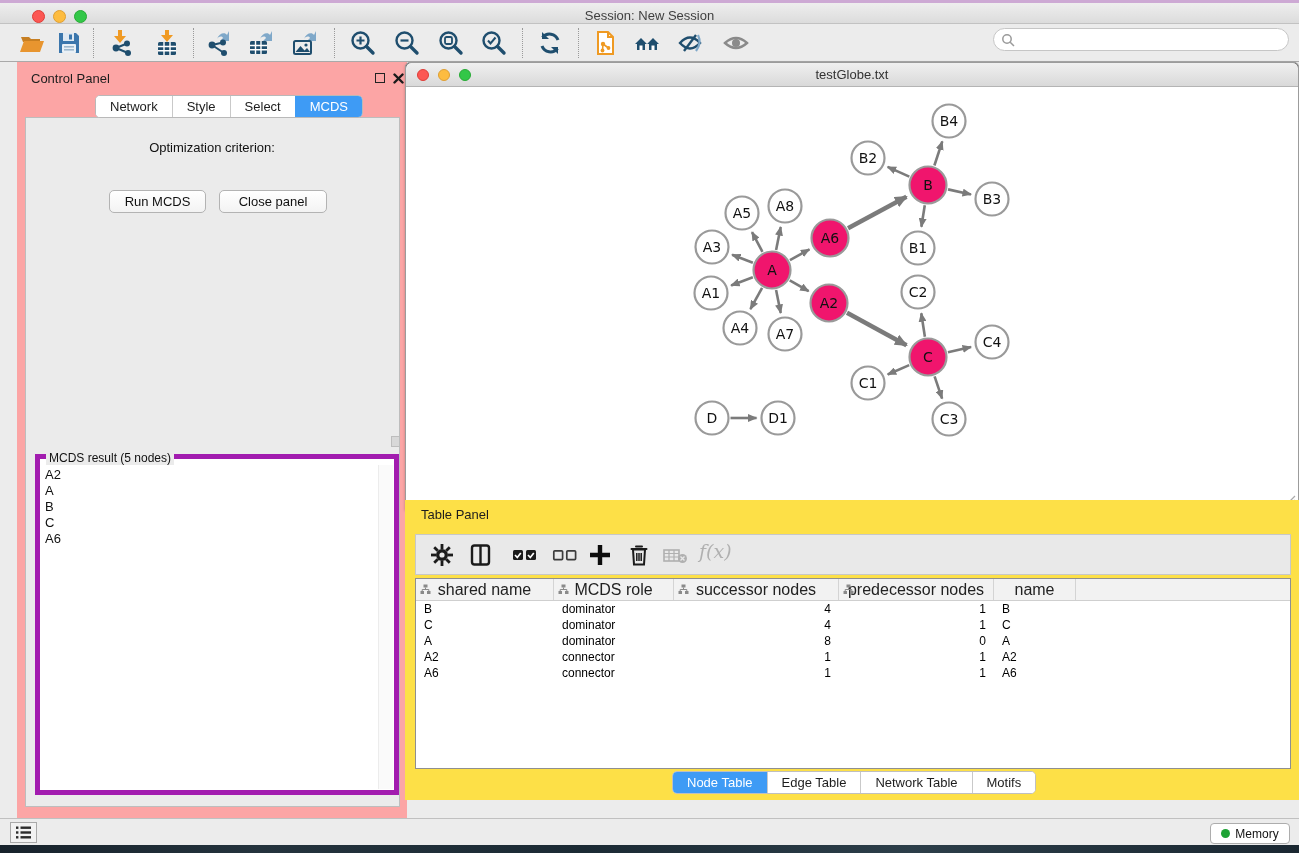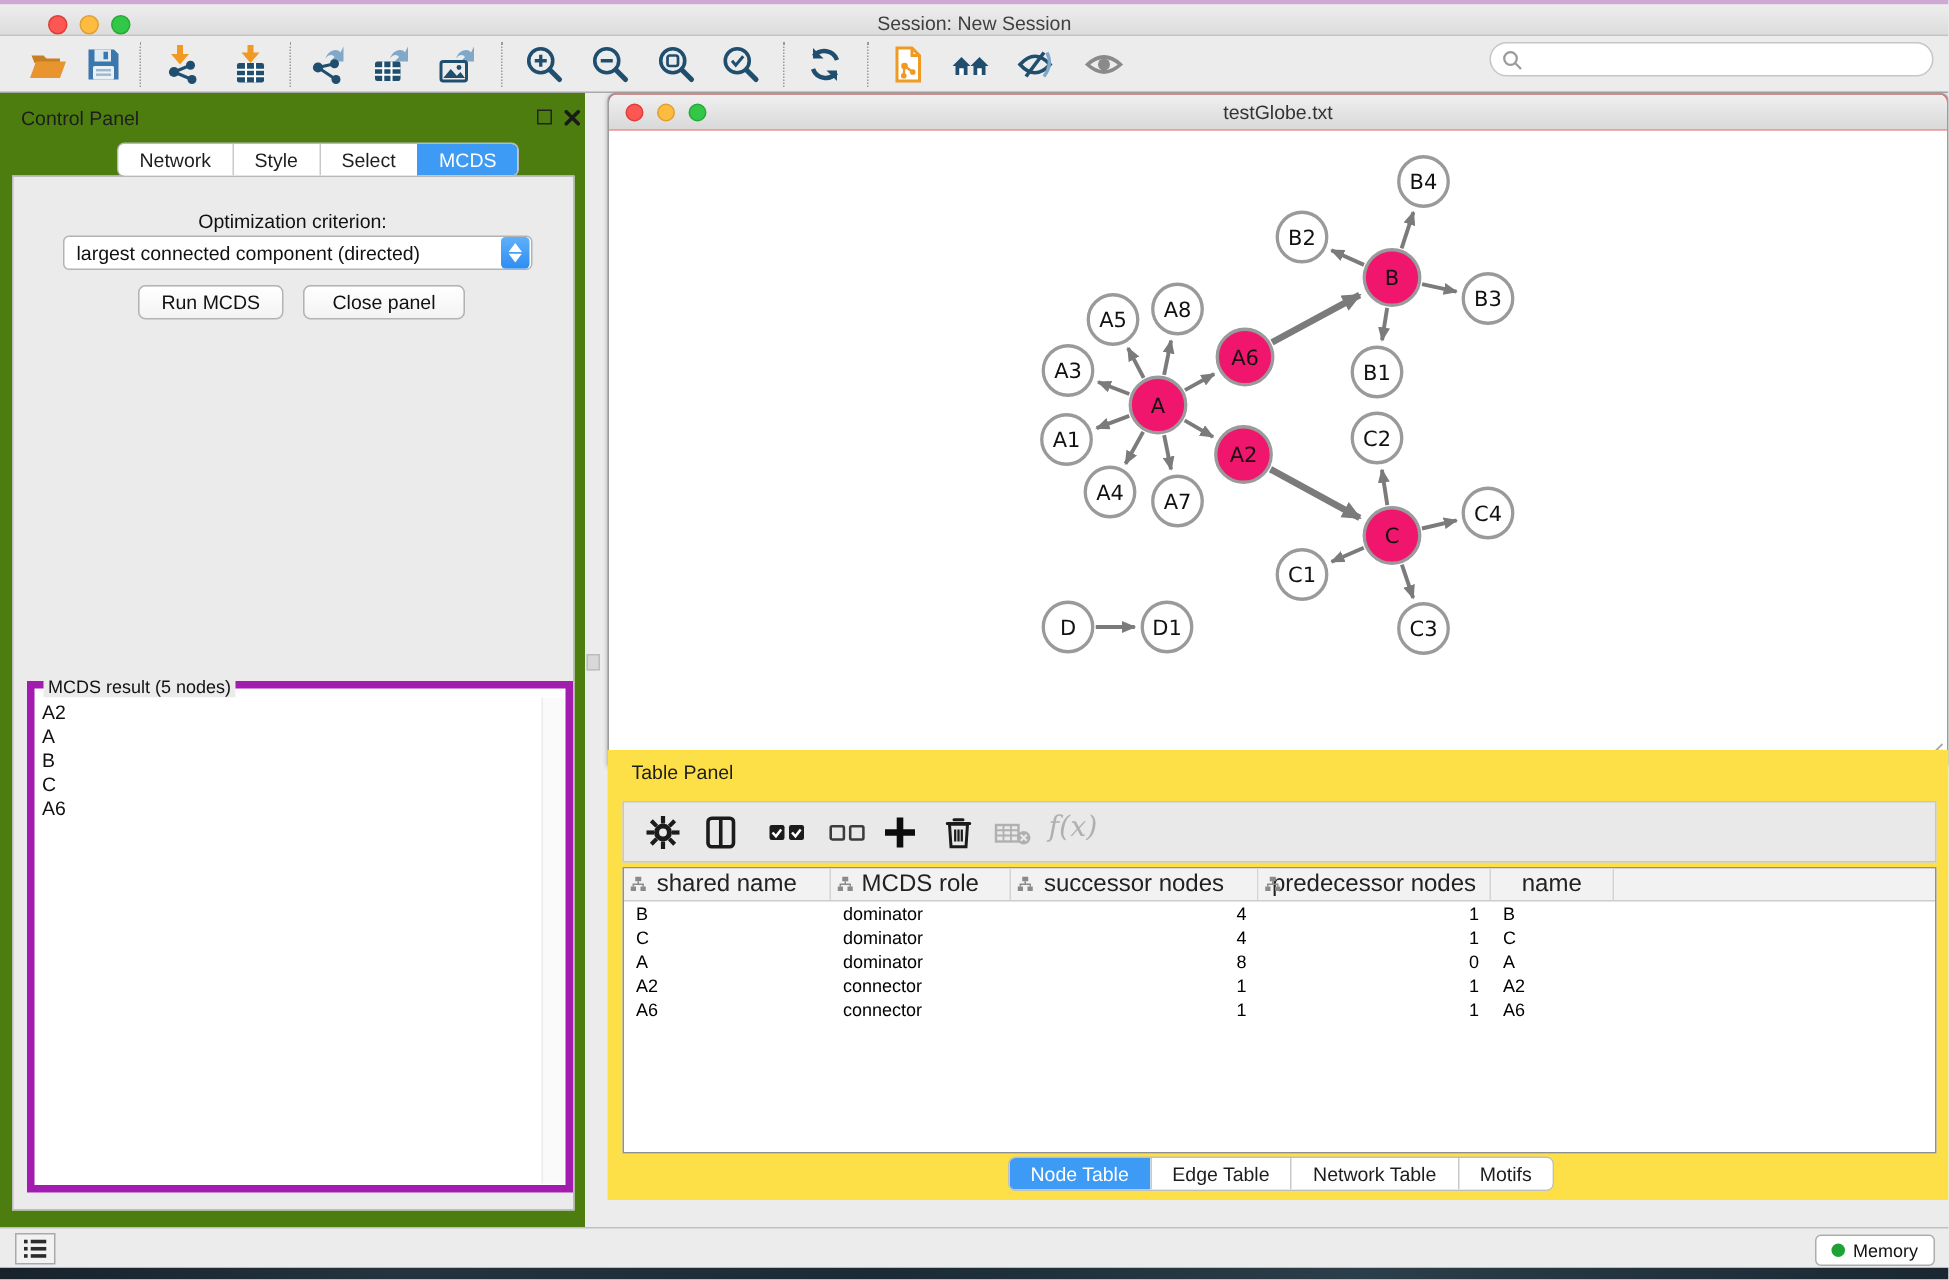"Control Panel" .cp { background: #4d7c0f -> #fca5a5; left: 0 -> 17px }
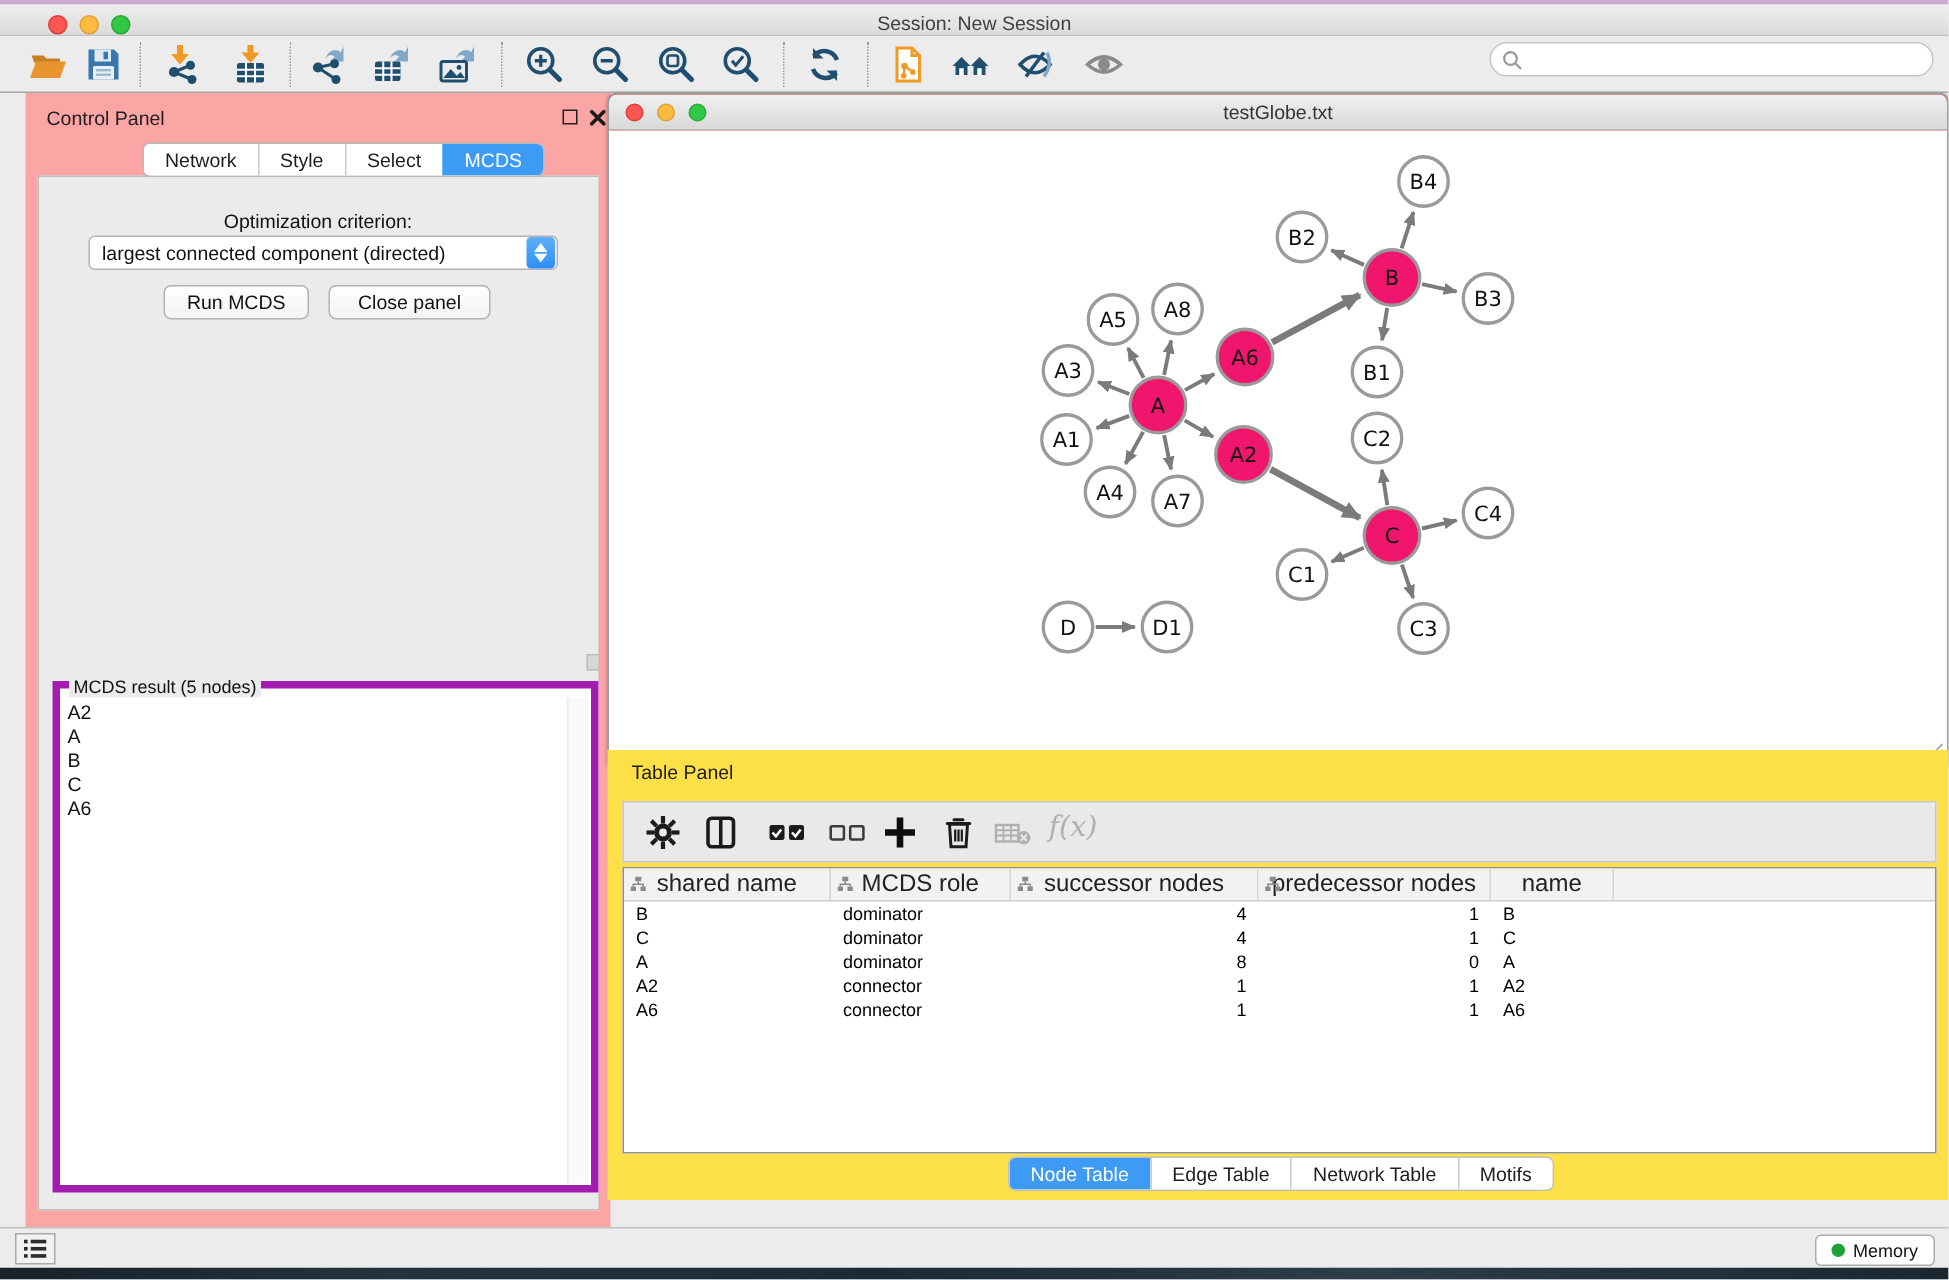"testGlobe.txt" .netwin { background: #ef4444 -> #404040 }
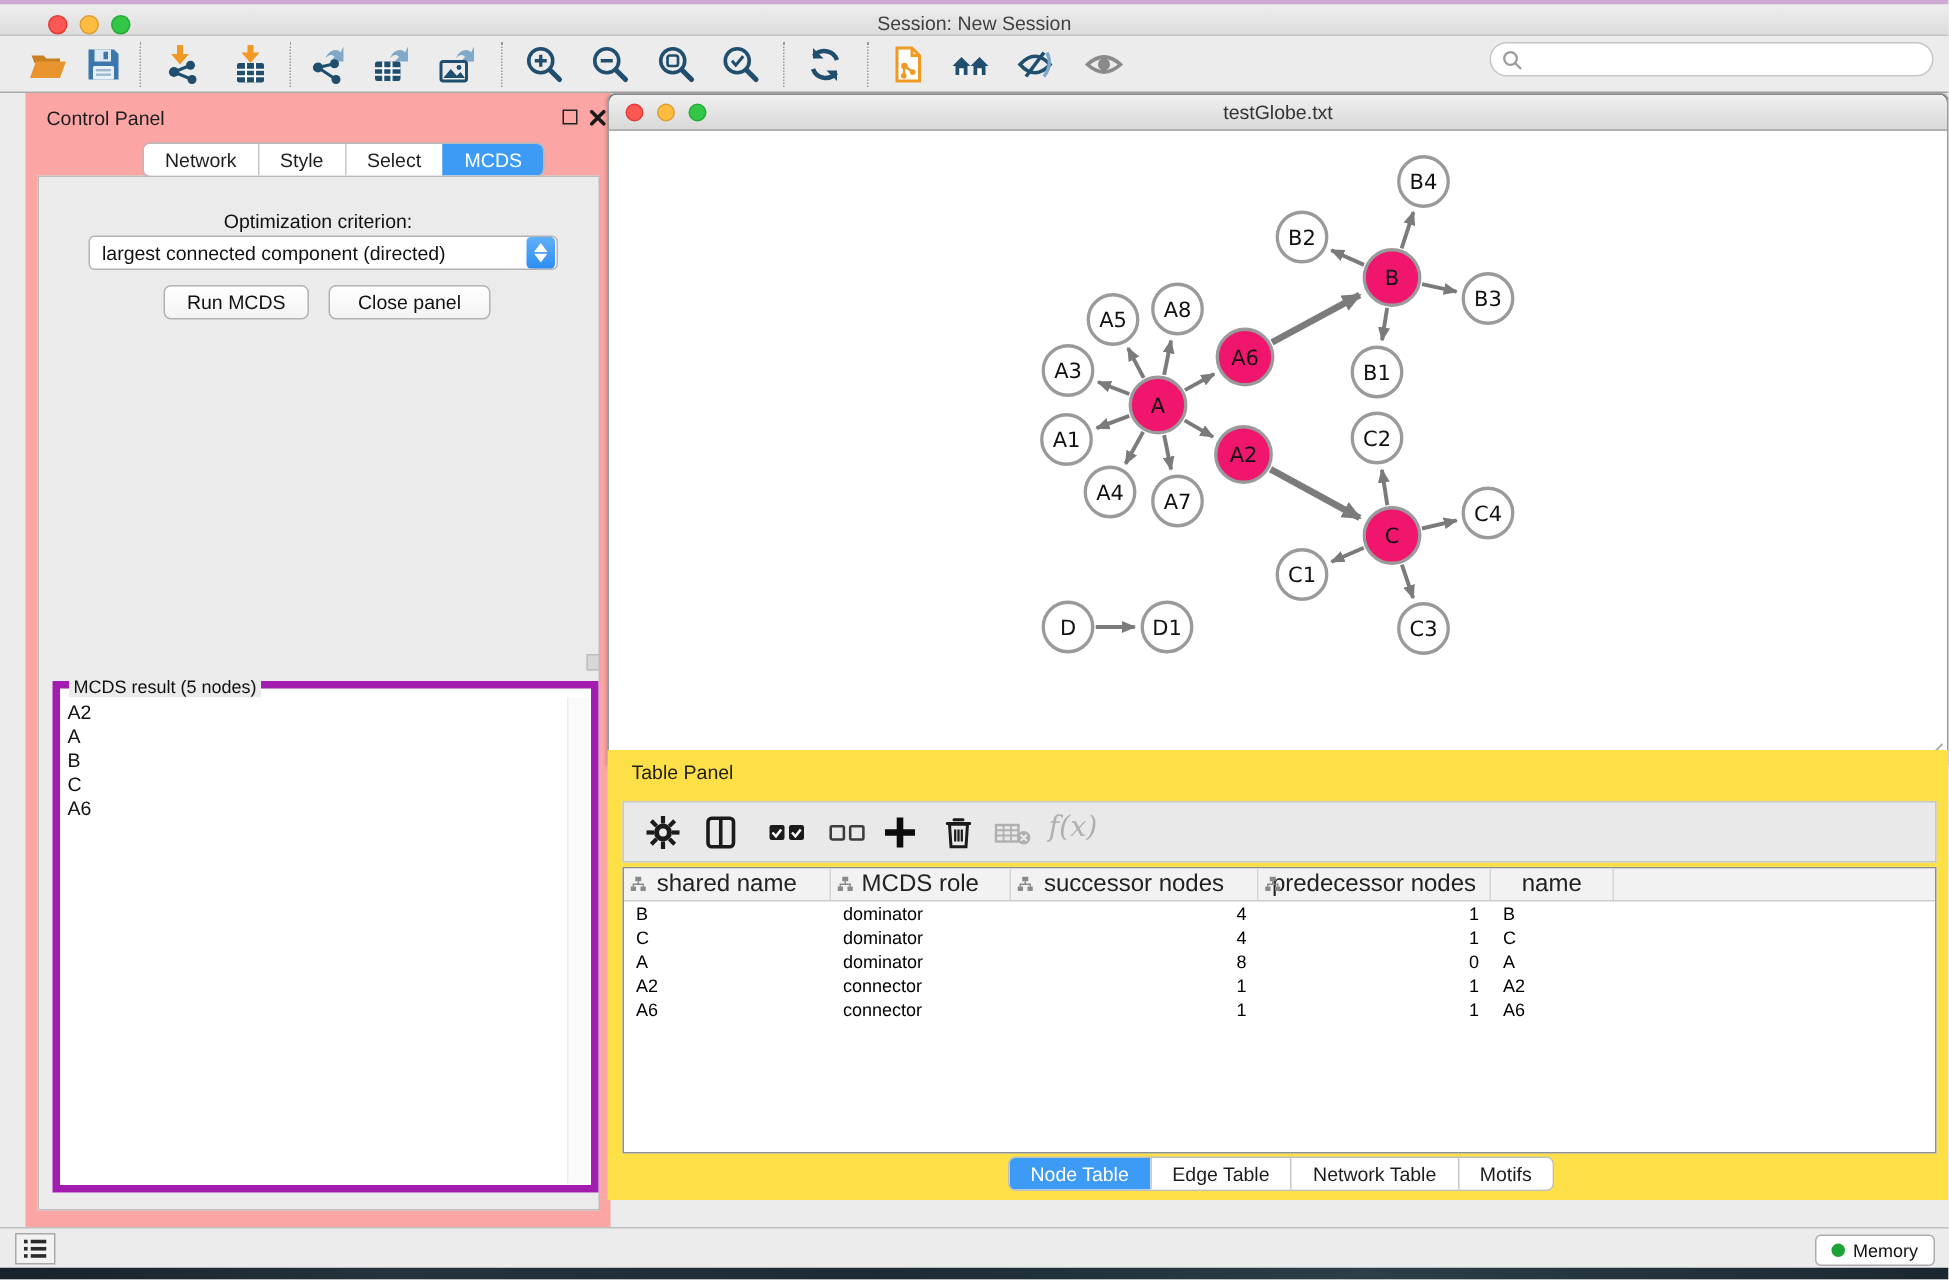"largest connected component (directed)" div.dropdown { html: <div> <span>largest connected component (directed)</span> <span> <svg> <path></path> </svg> <svg> <path></path> </svg> </span> </div> -> none }
